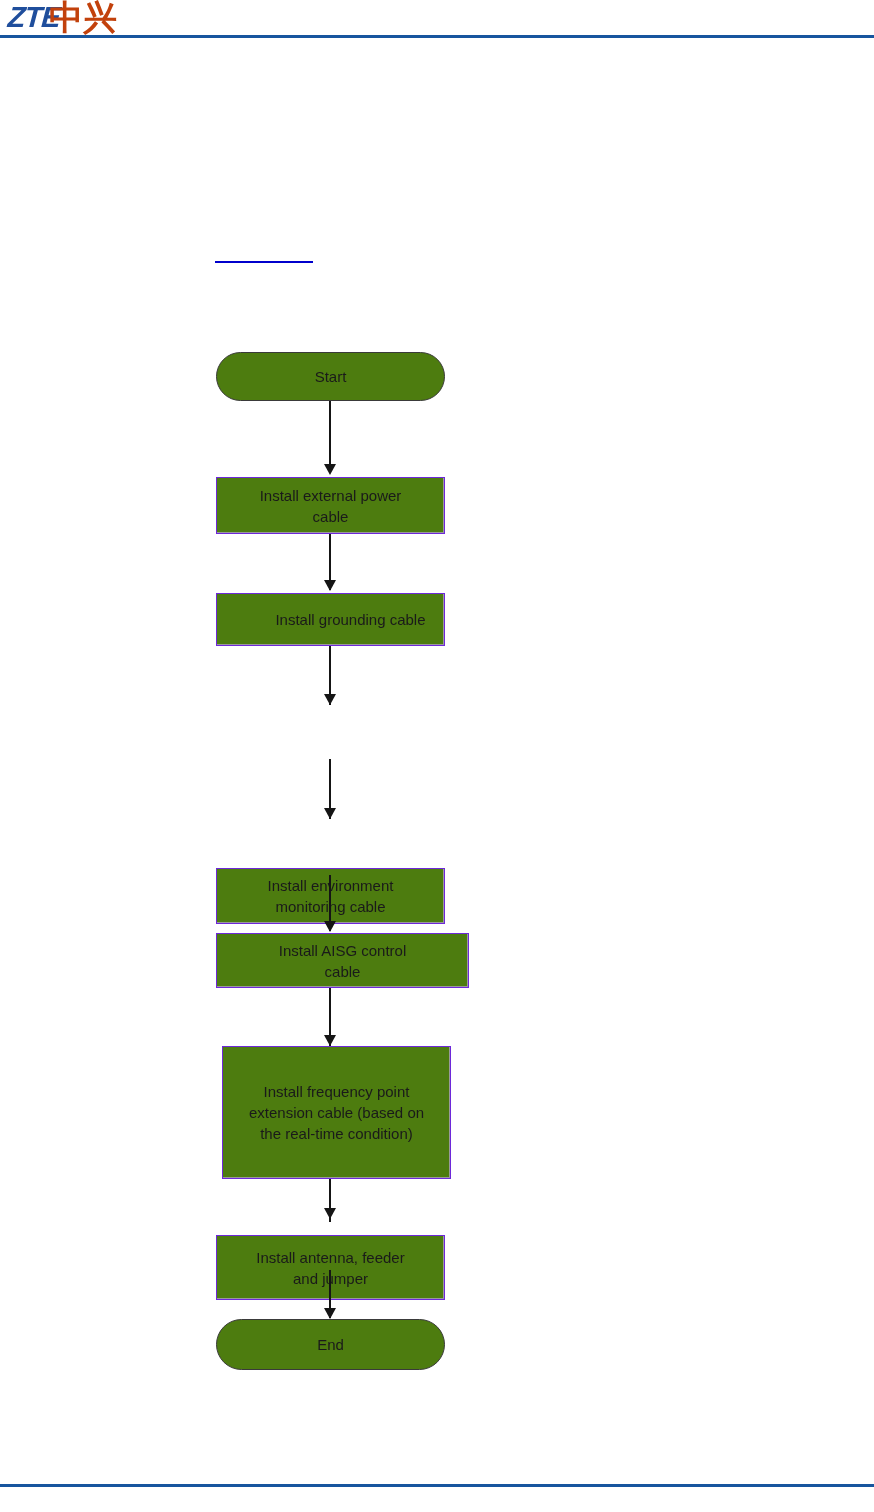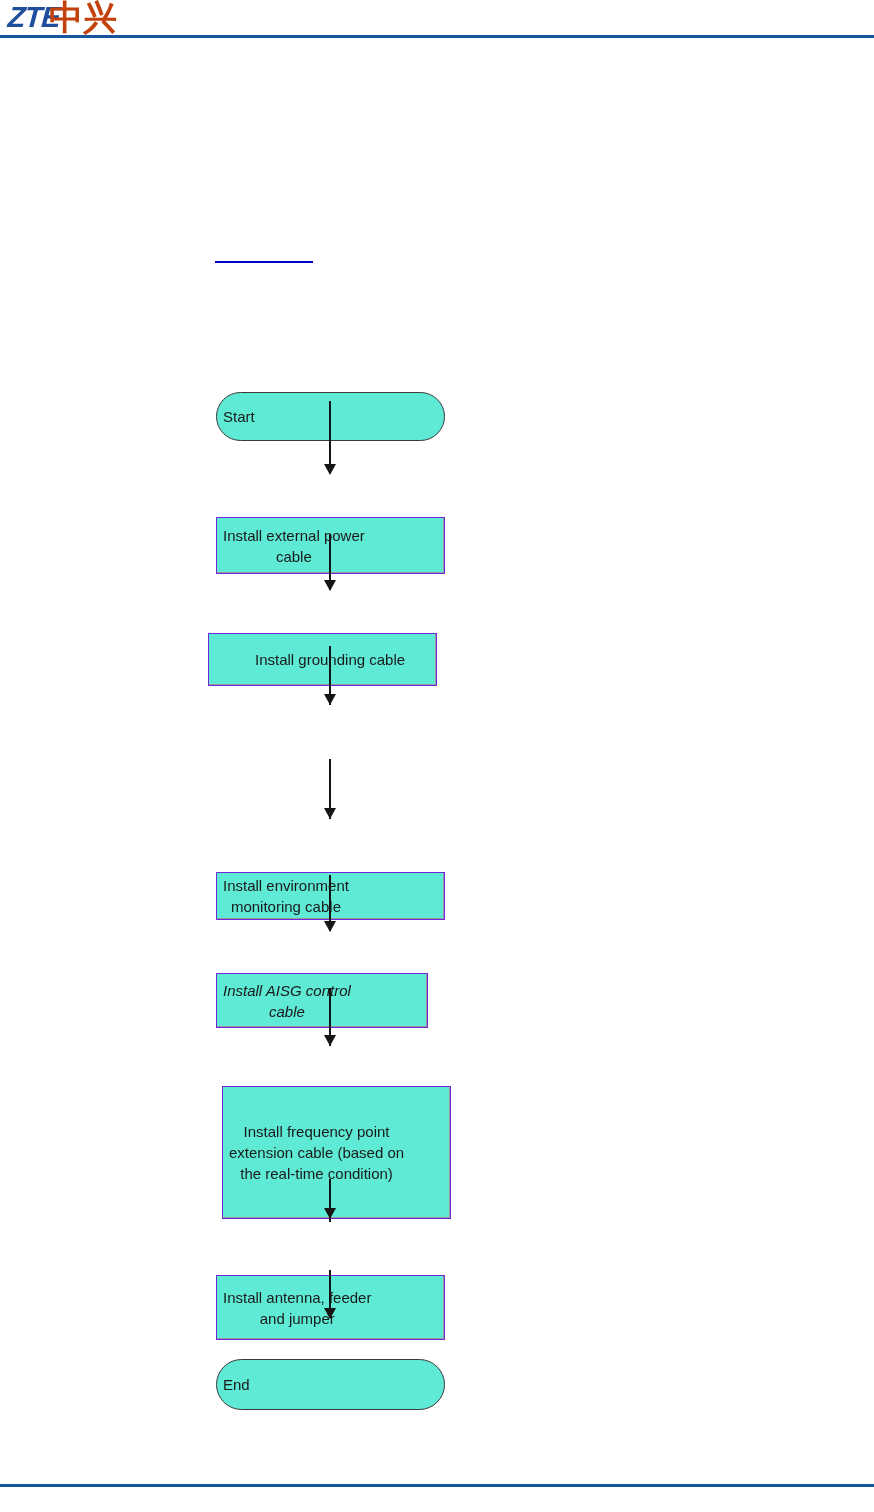"Start" .node { background: #5eead4 -> #4d7c0f; justify-content: flex-start -> center; margin-top: 40px -> none }
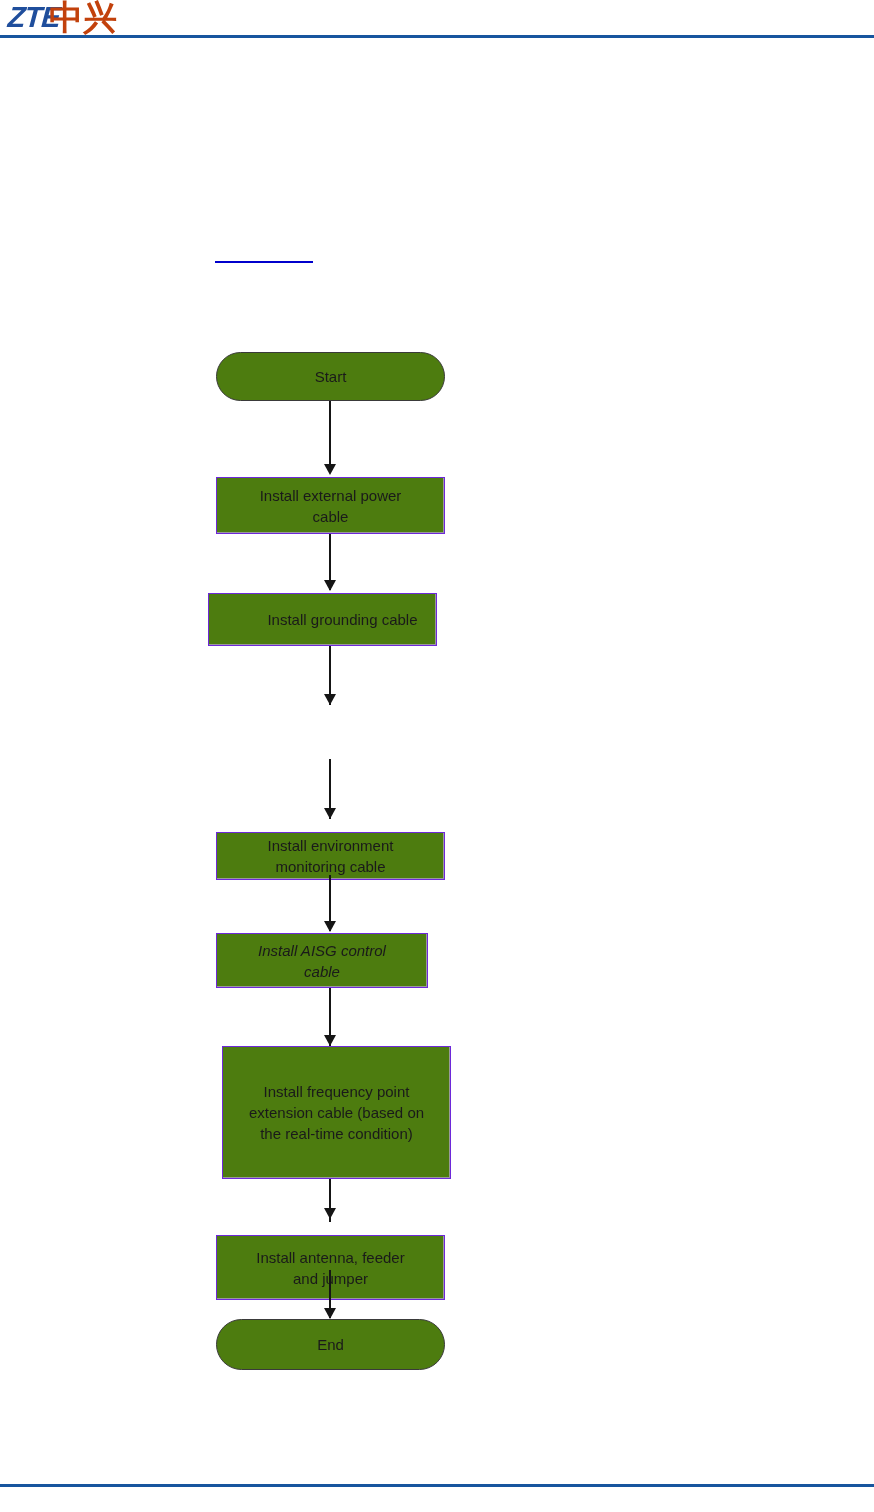"Install grounding cable" div.node { left: 208px -> 216px }
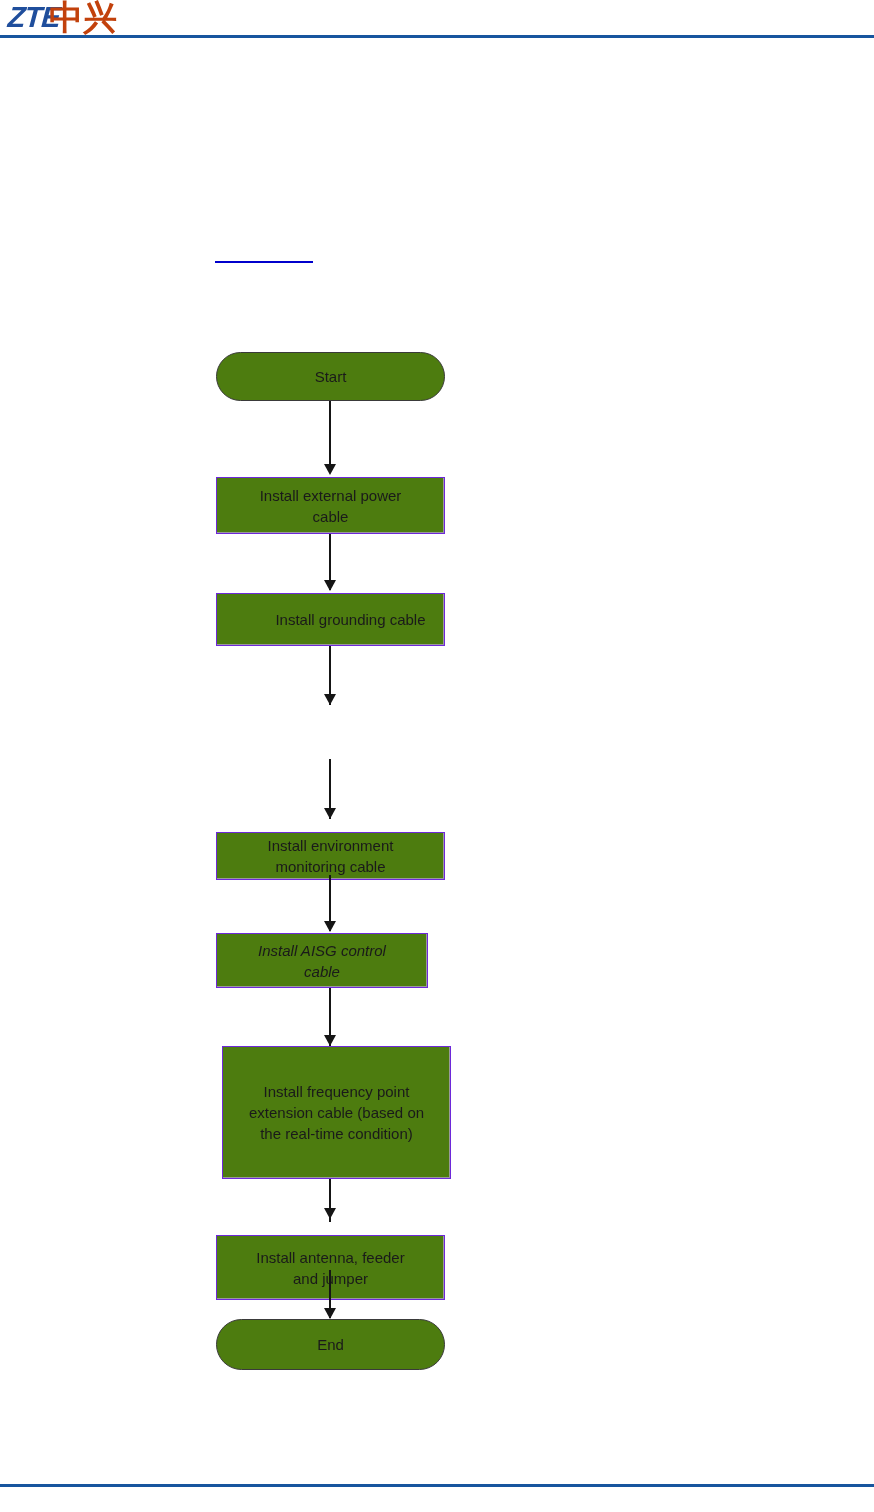"Install environment" div.node { height: 48px -> 56px; top: 832px -> 868px }
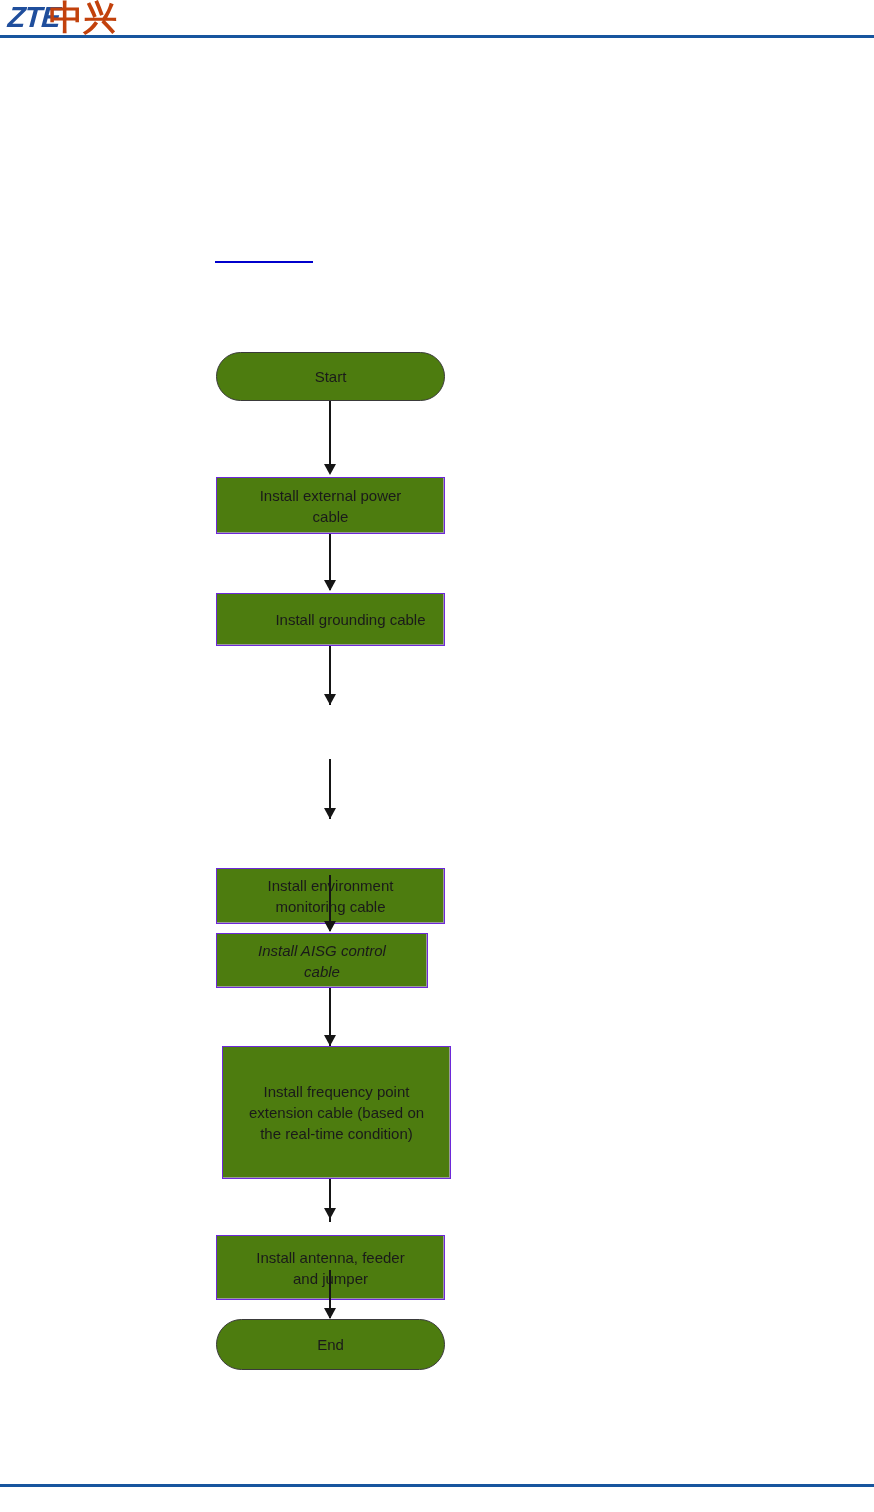"Install AISG control" div.node { font-style: italic -> none; width: 212px -> 253px }
